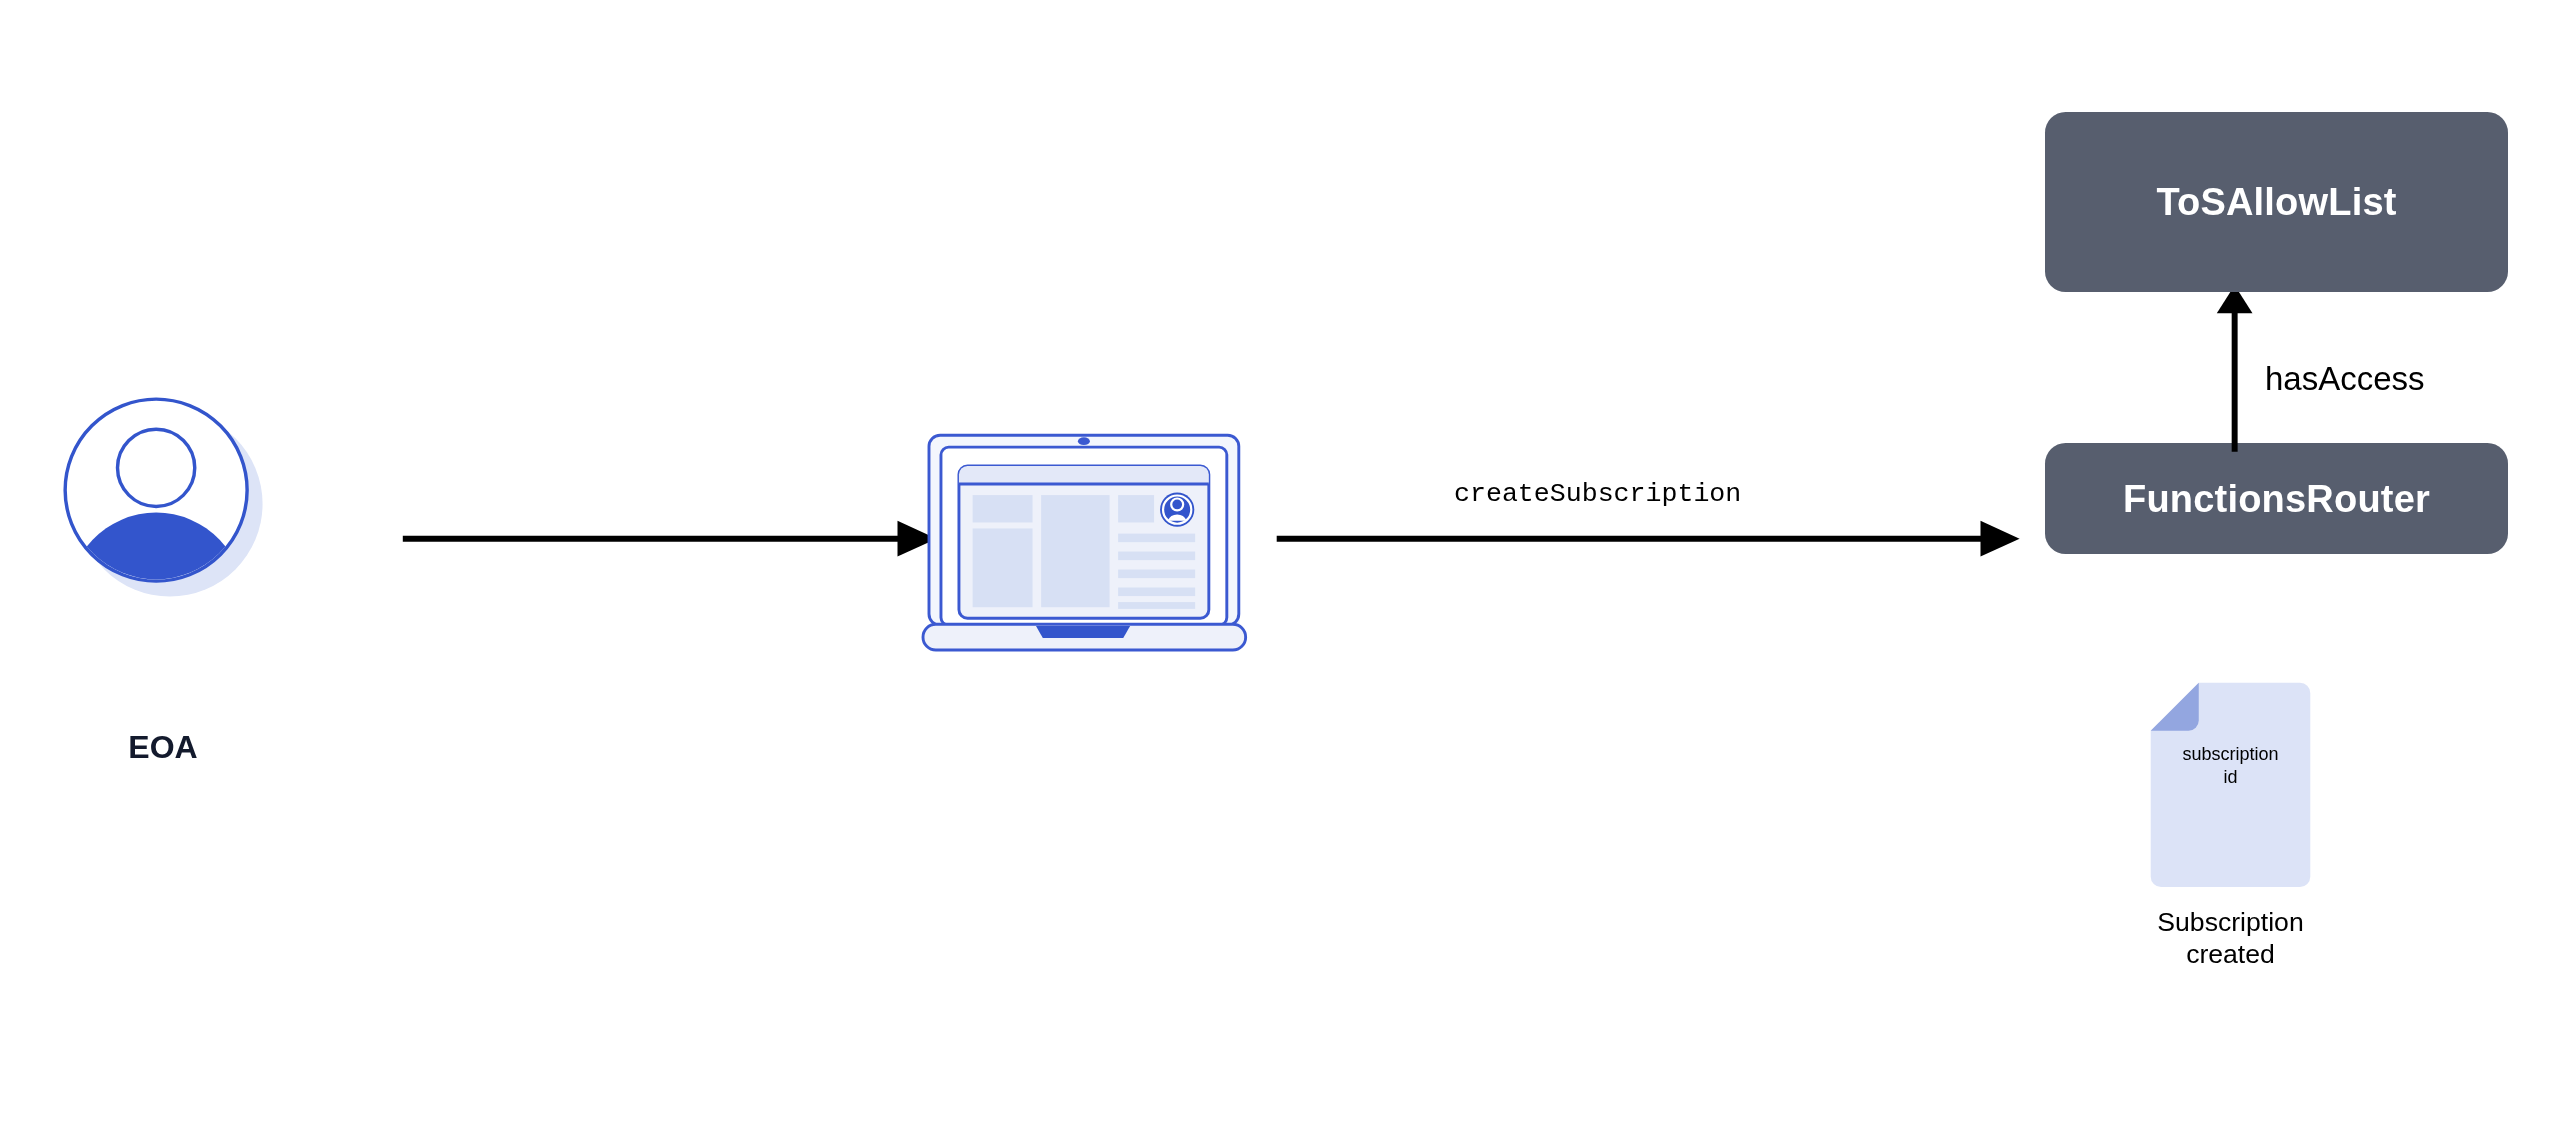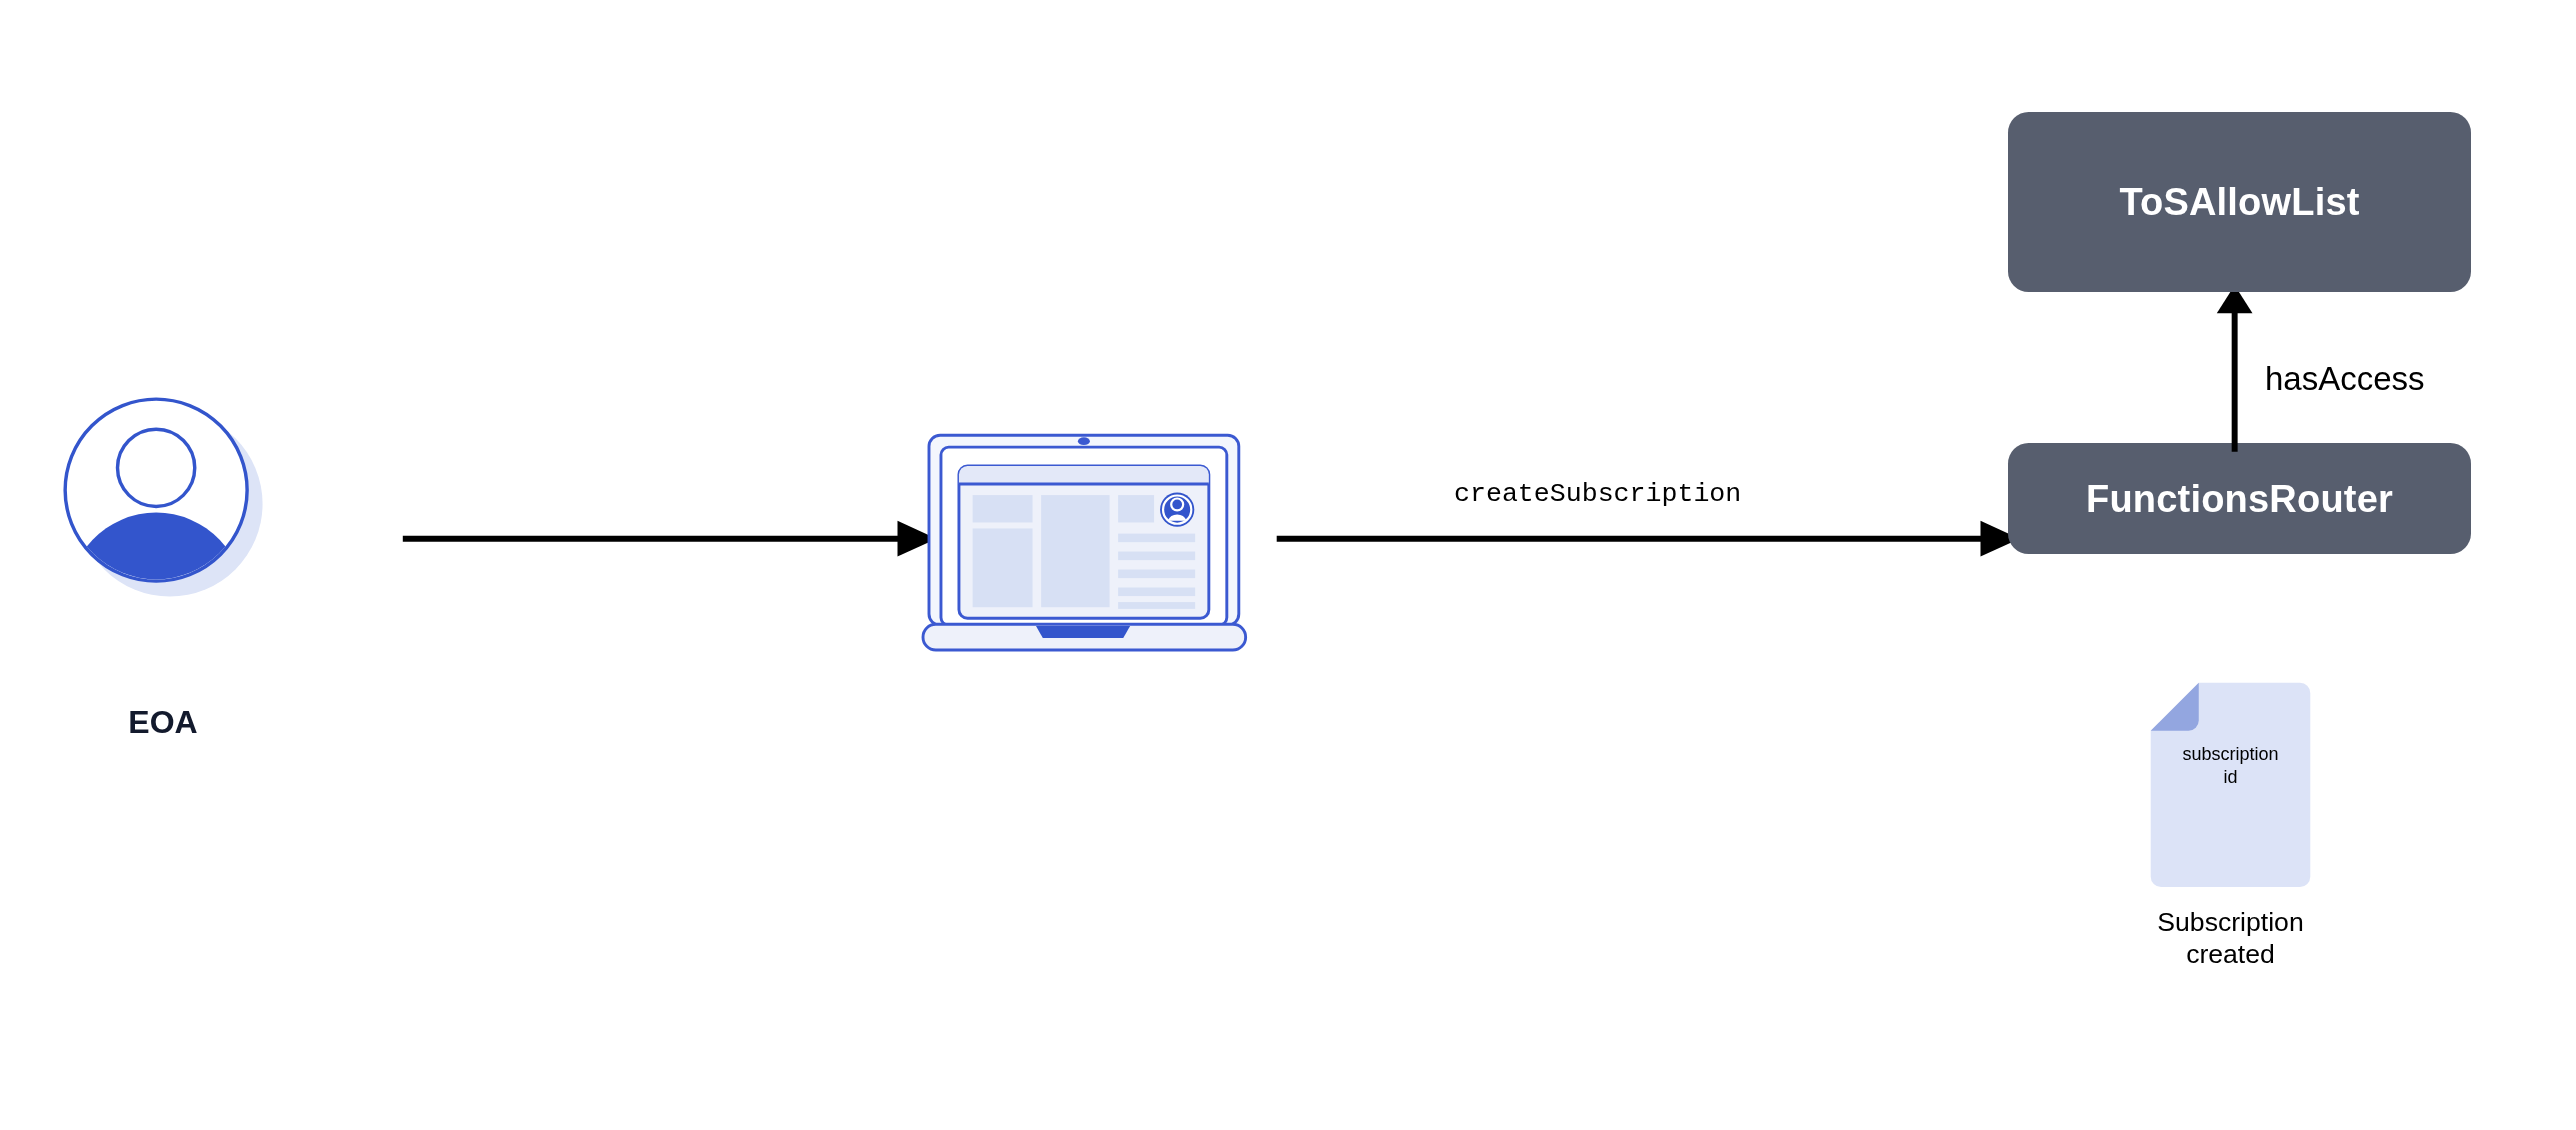"ToSAllowList" .svc-box { margin-left: none -> 37px }
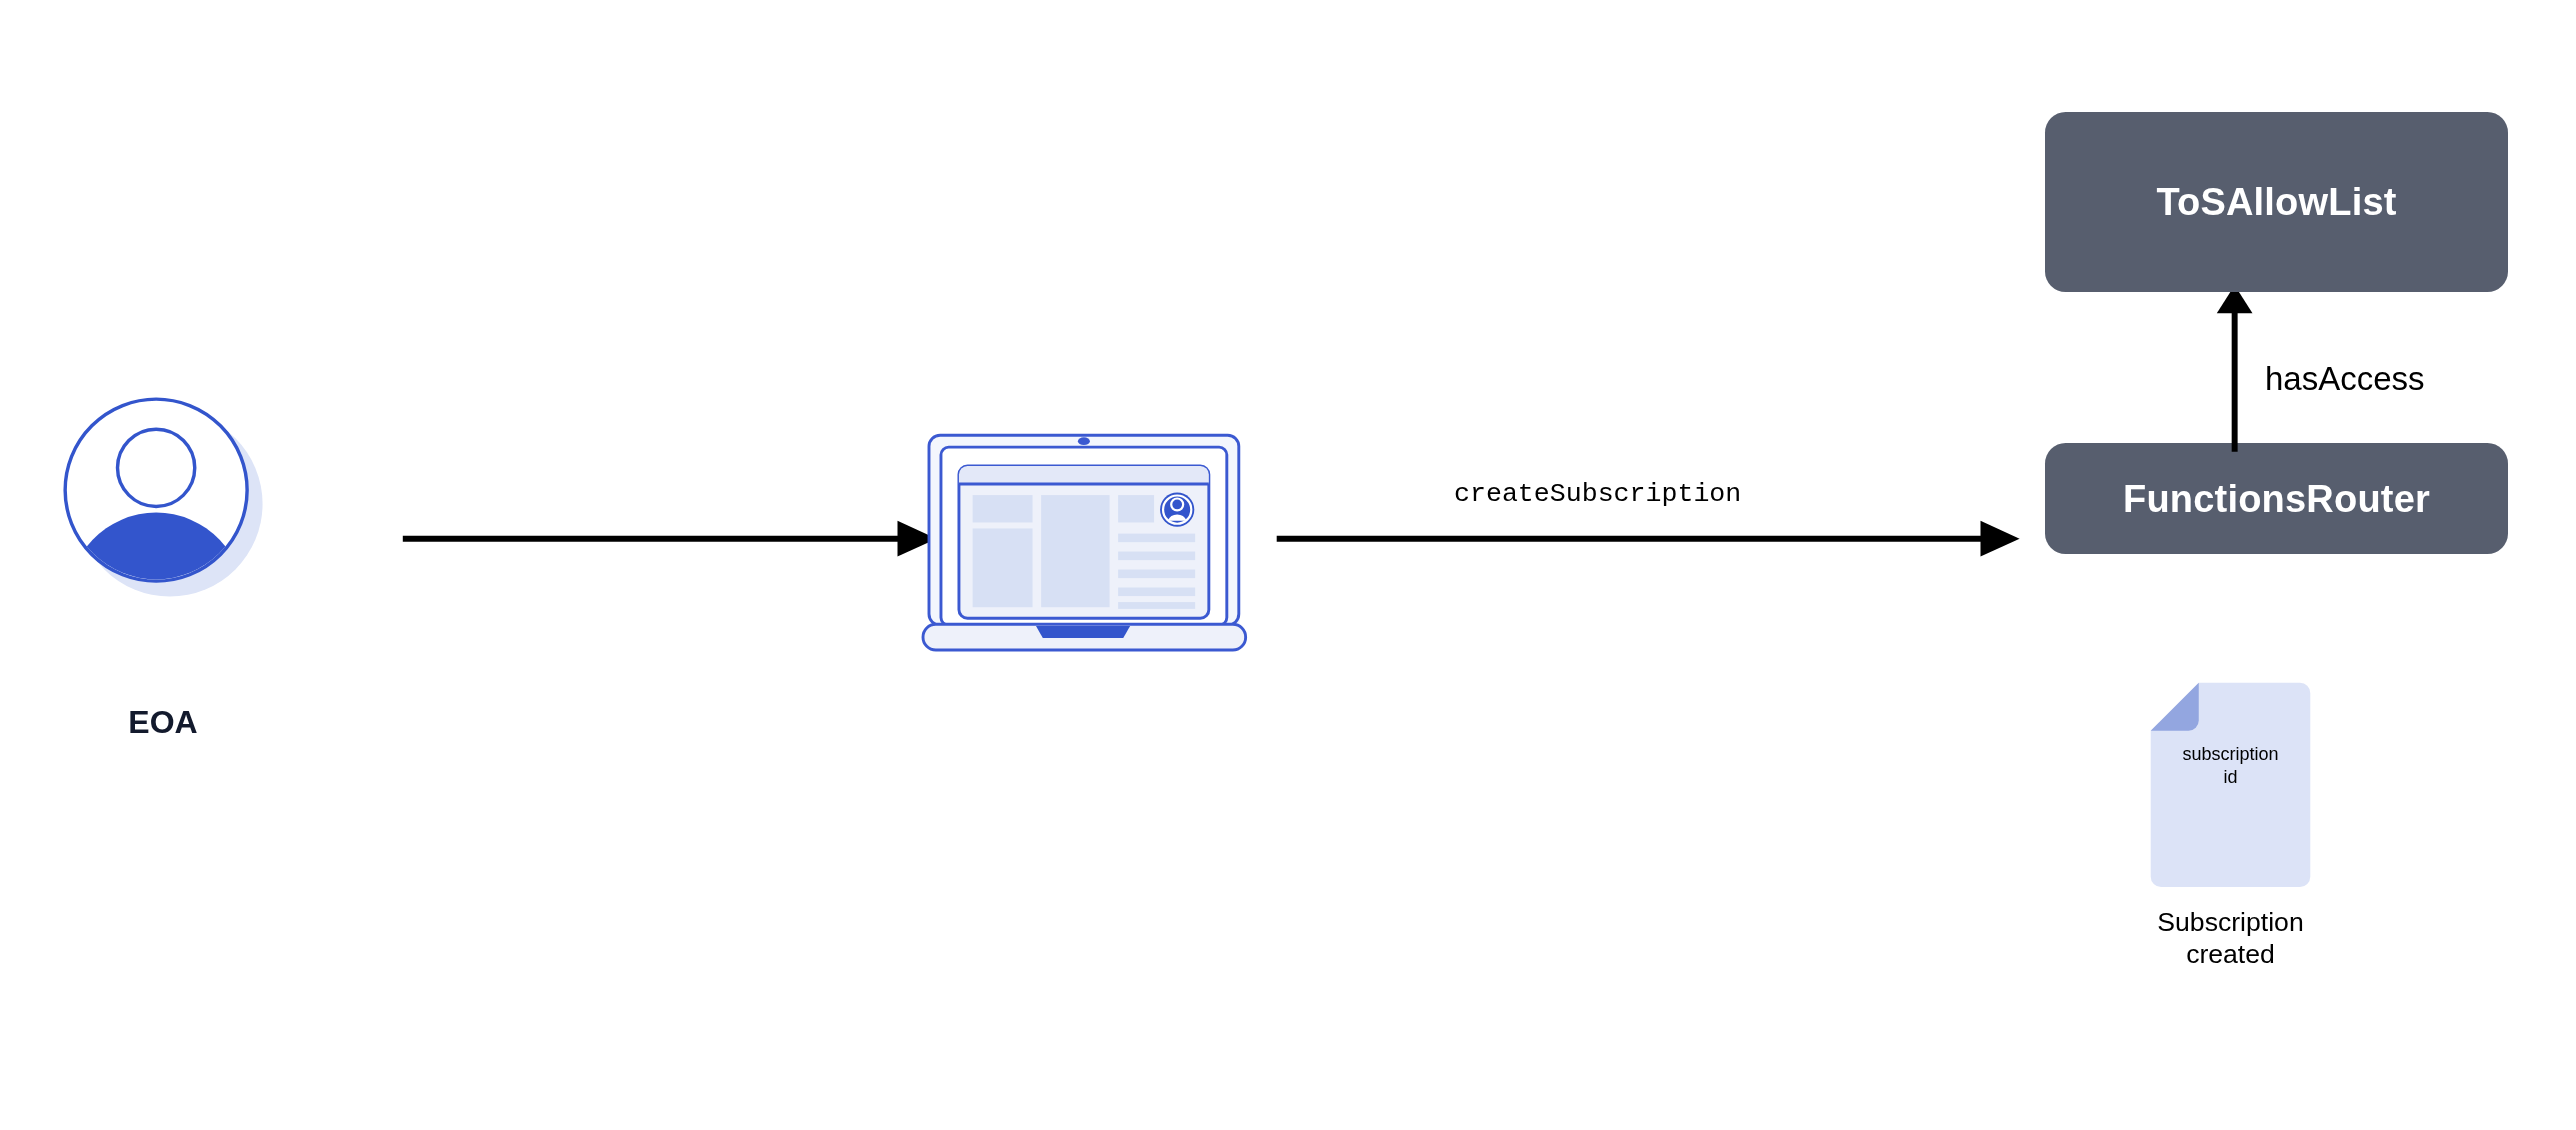"EOA" div.node-caption { top: 704px -> 729px }
